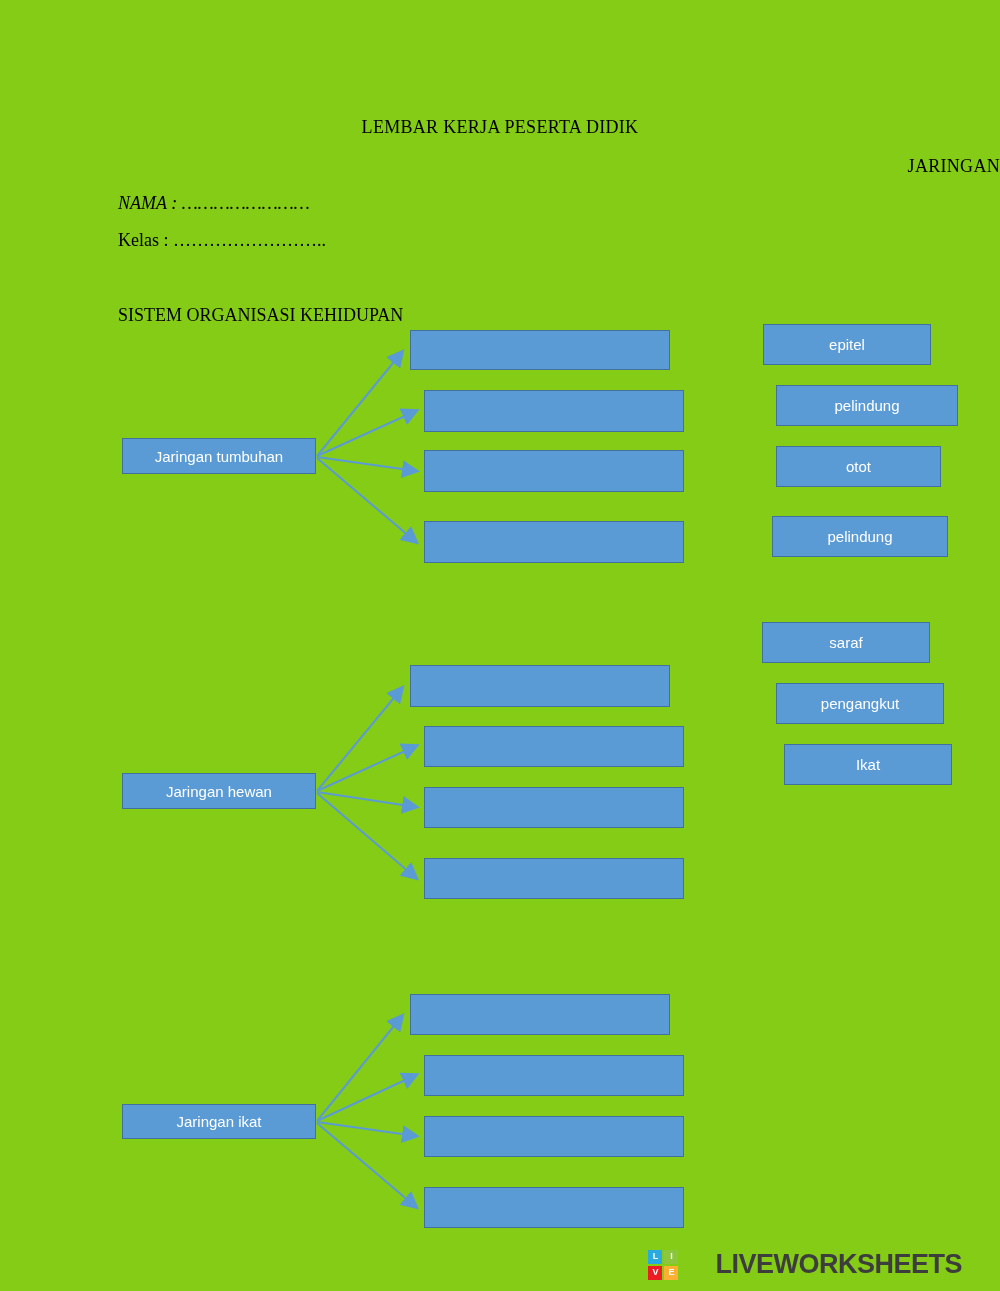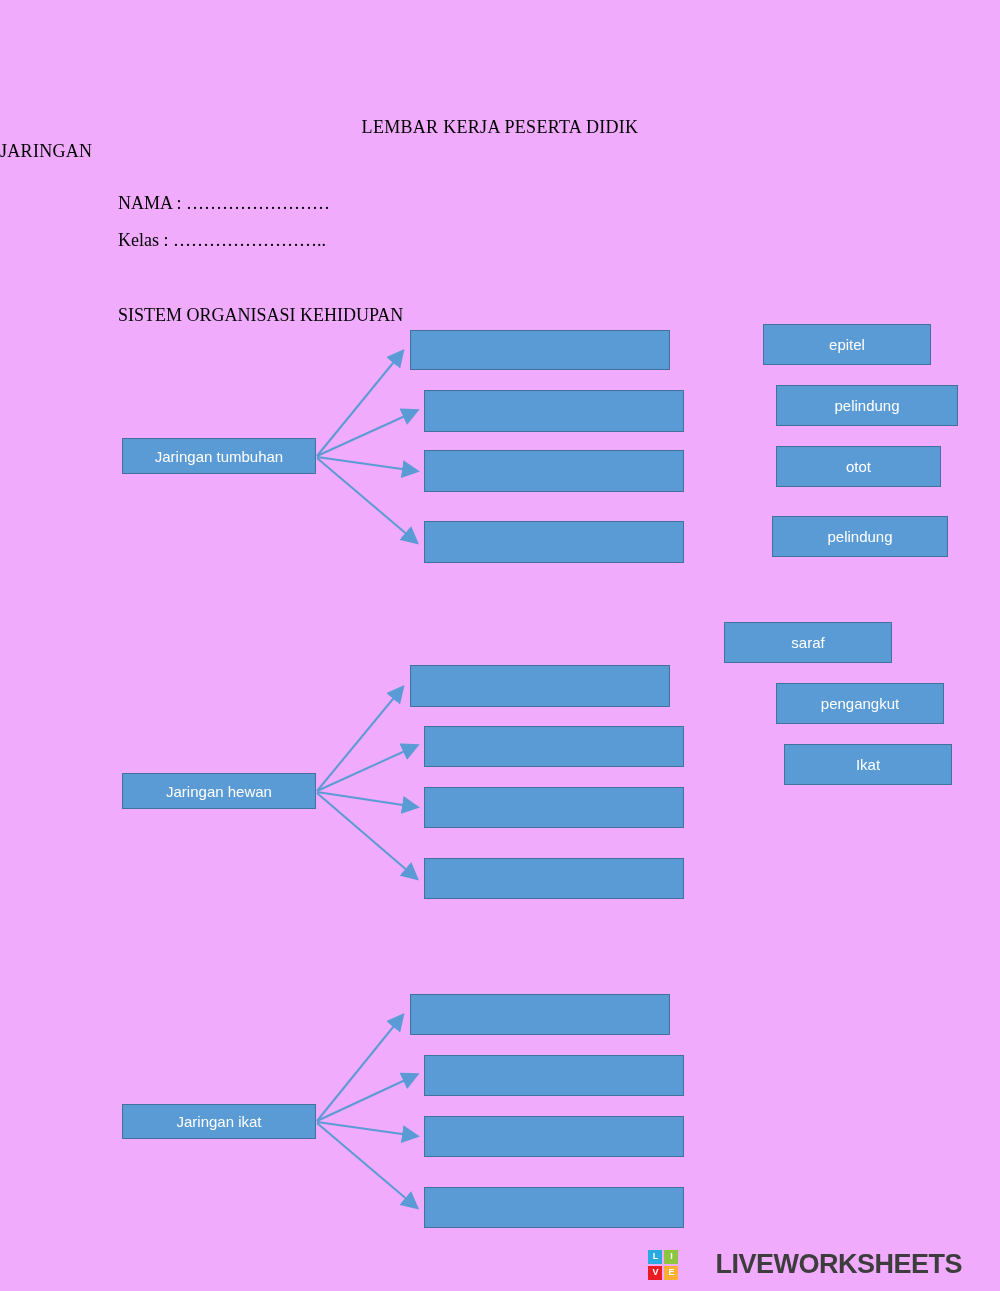"LEMBAR KERJA PESERTA DIDIK" .page { background: #f0abfc -> #84cc16 }
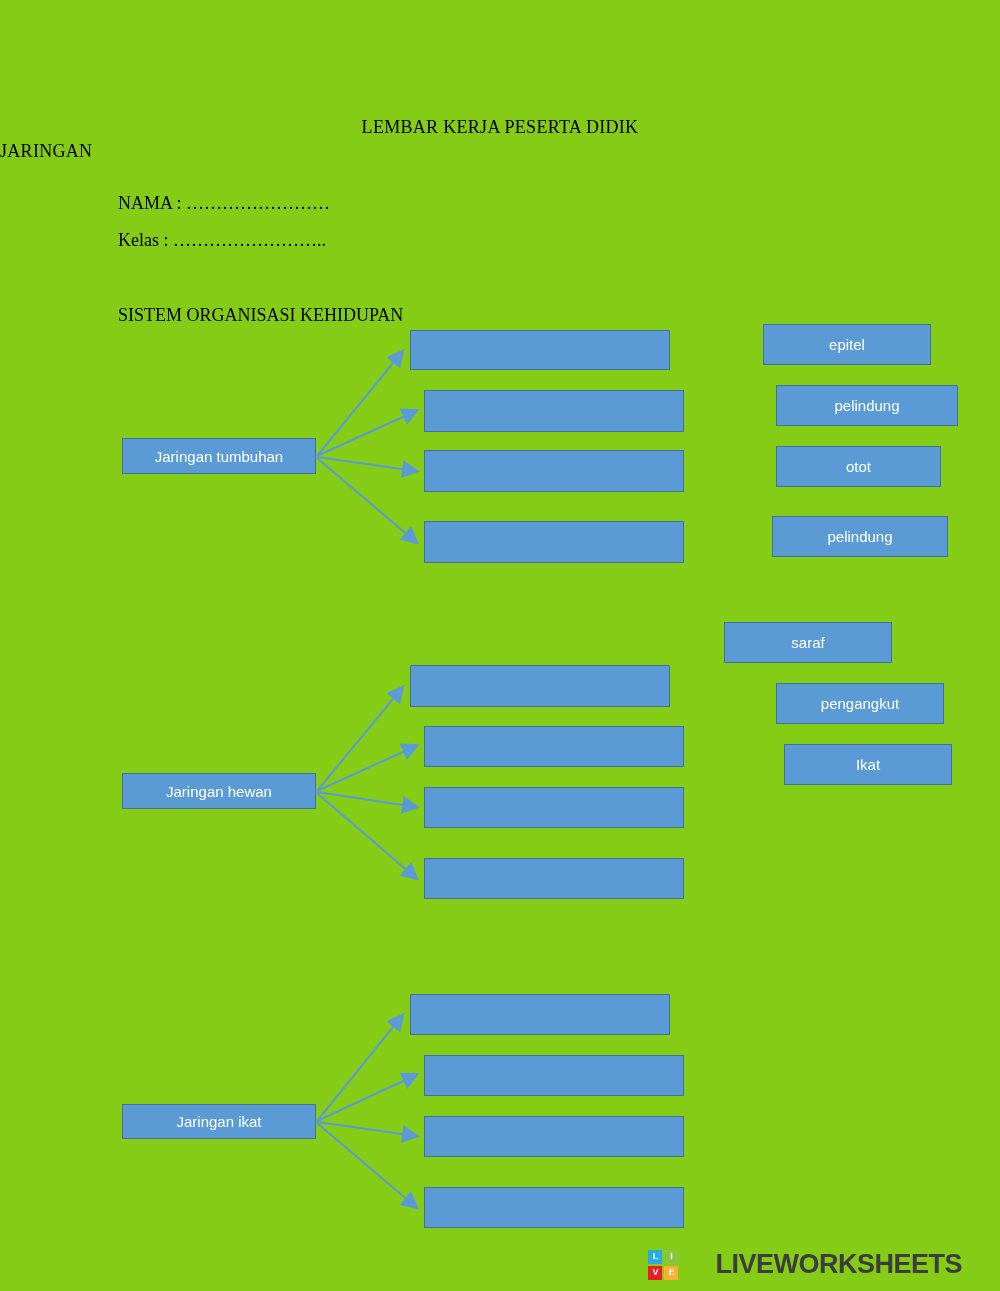"JARINGAN" .doc-subtitle { text-align: left -> right; top: 141px -> 156px }
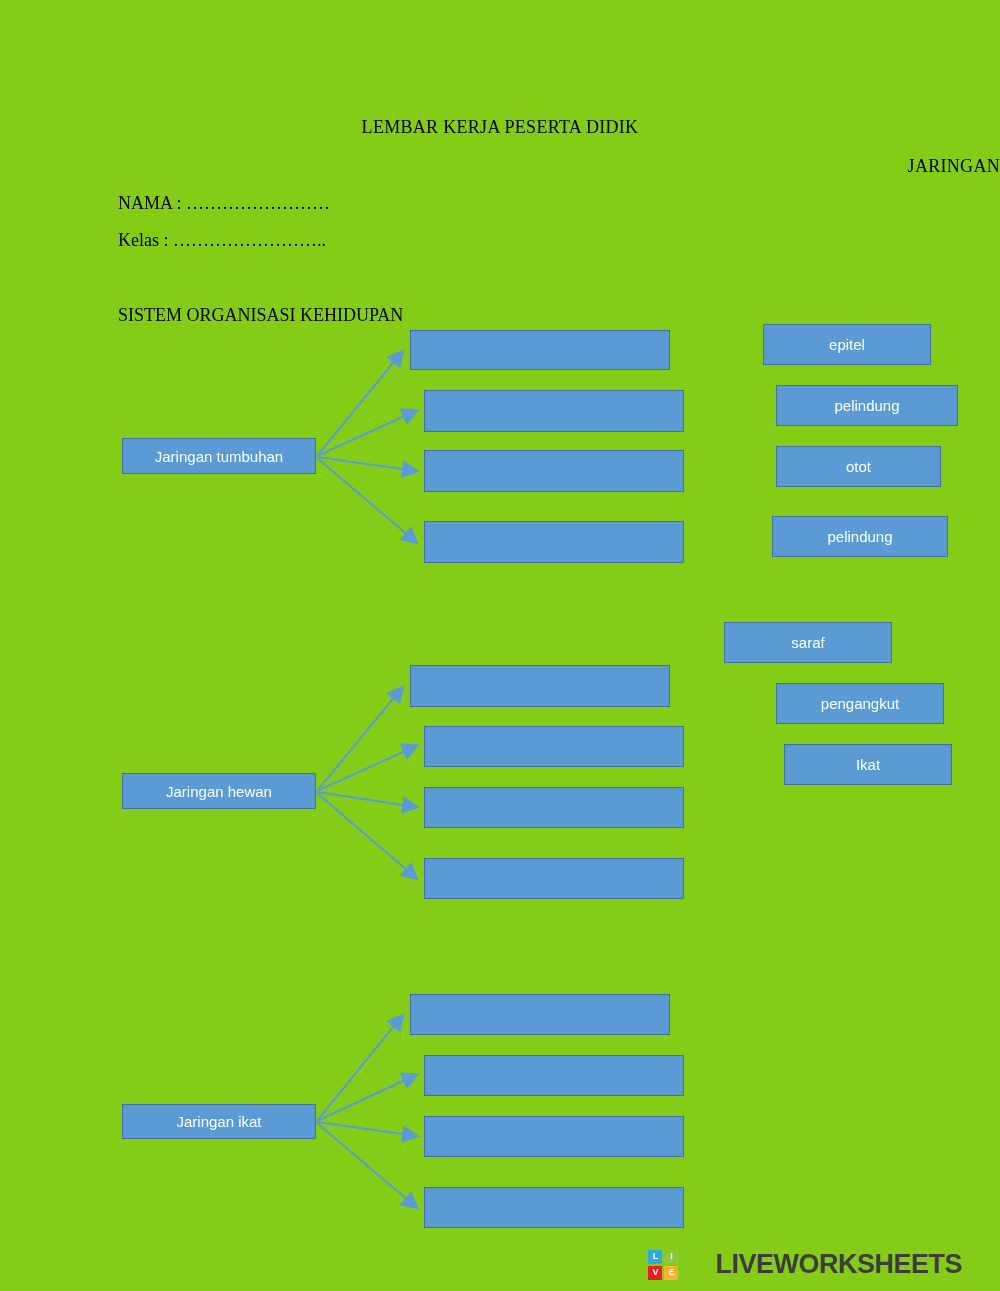"NAMA : ……………………" .line-nama { font-style: none -> italic }
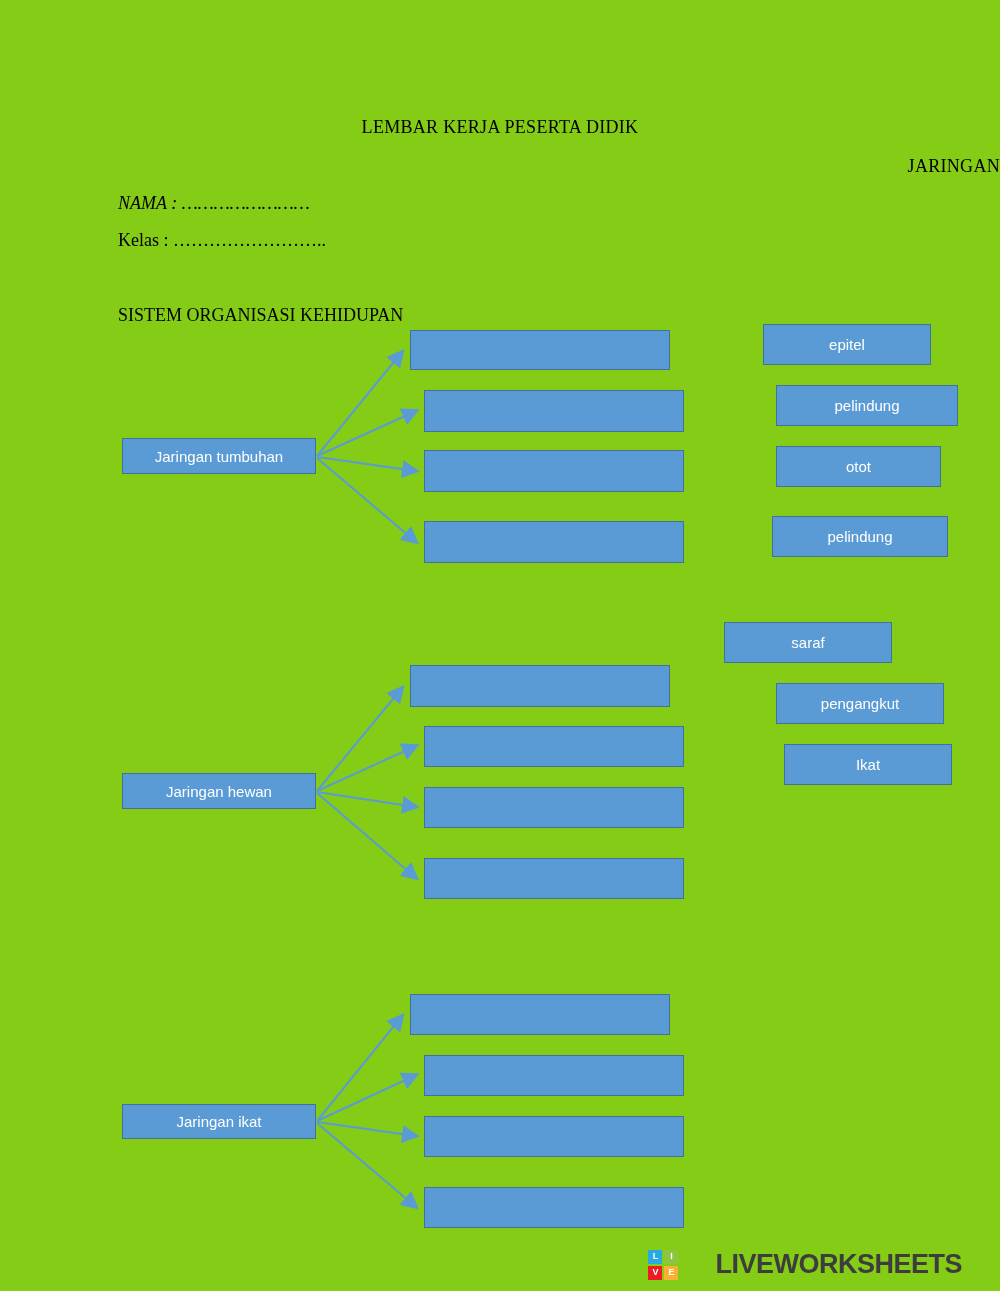"saraf" div.box { left: 724px -> 762px }
